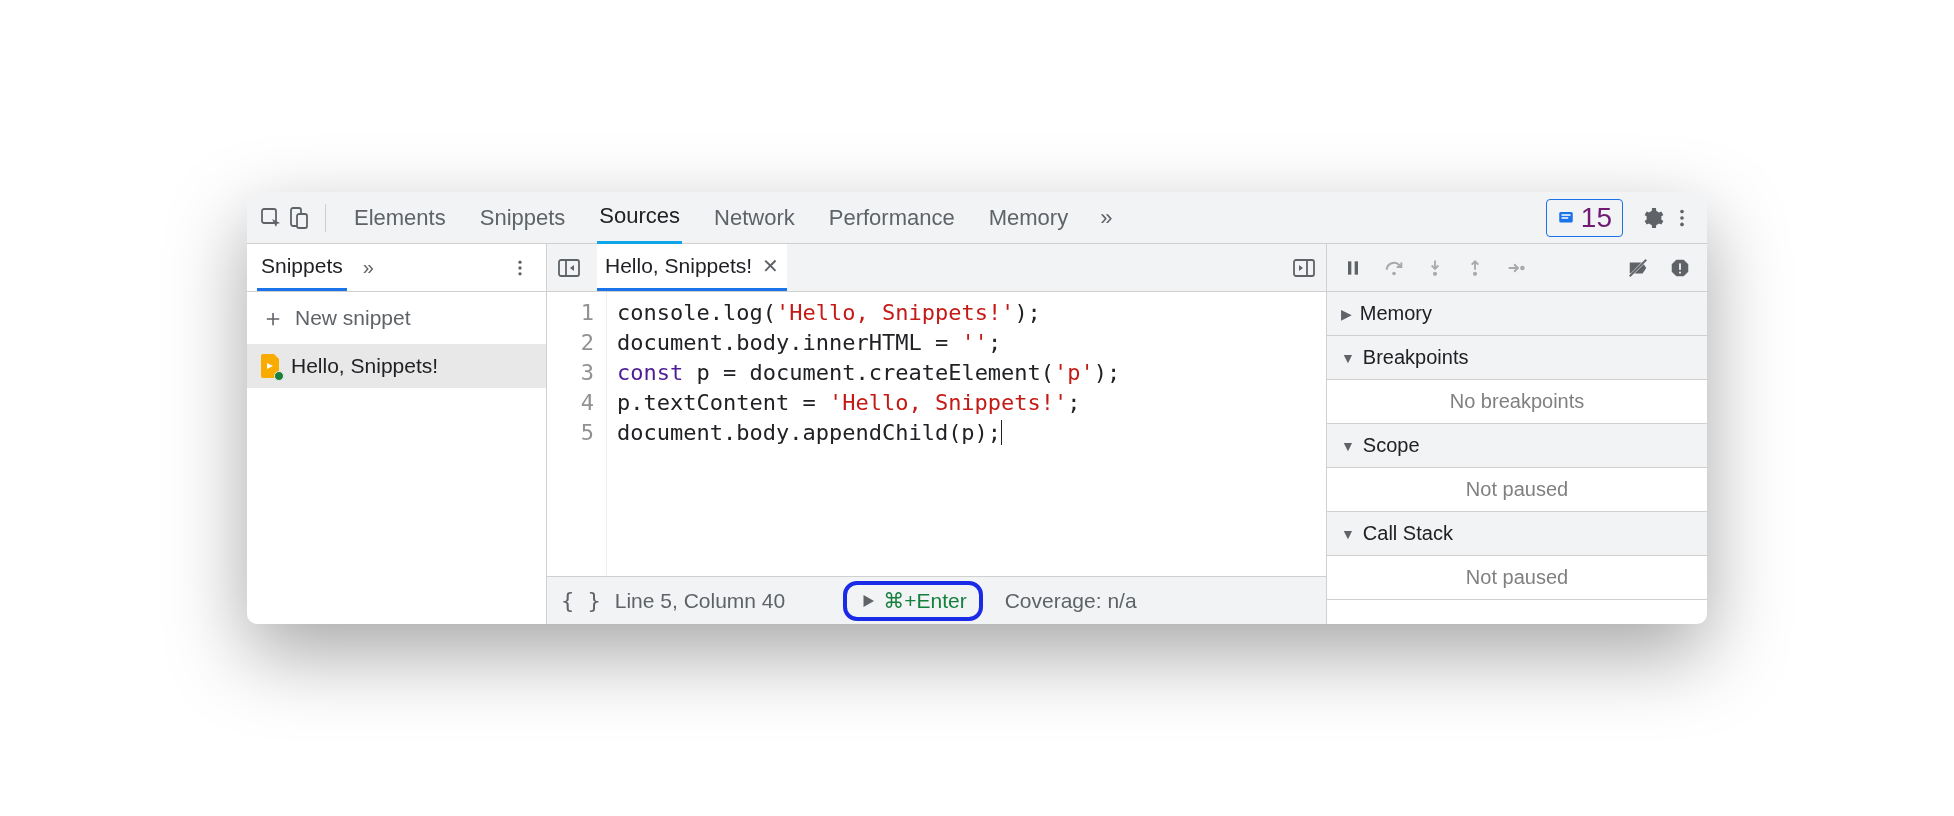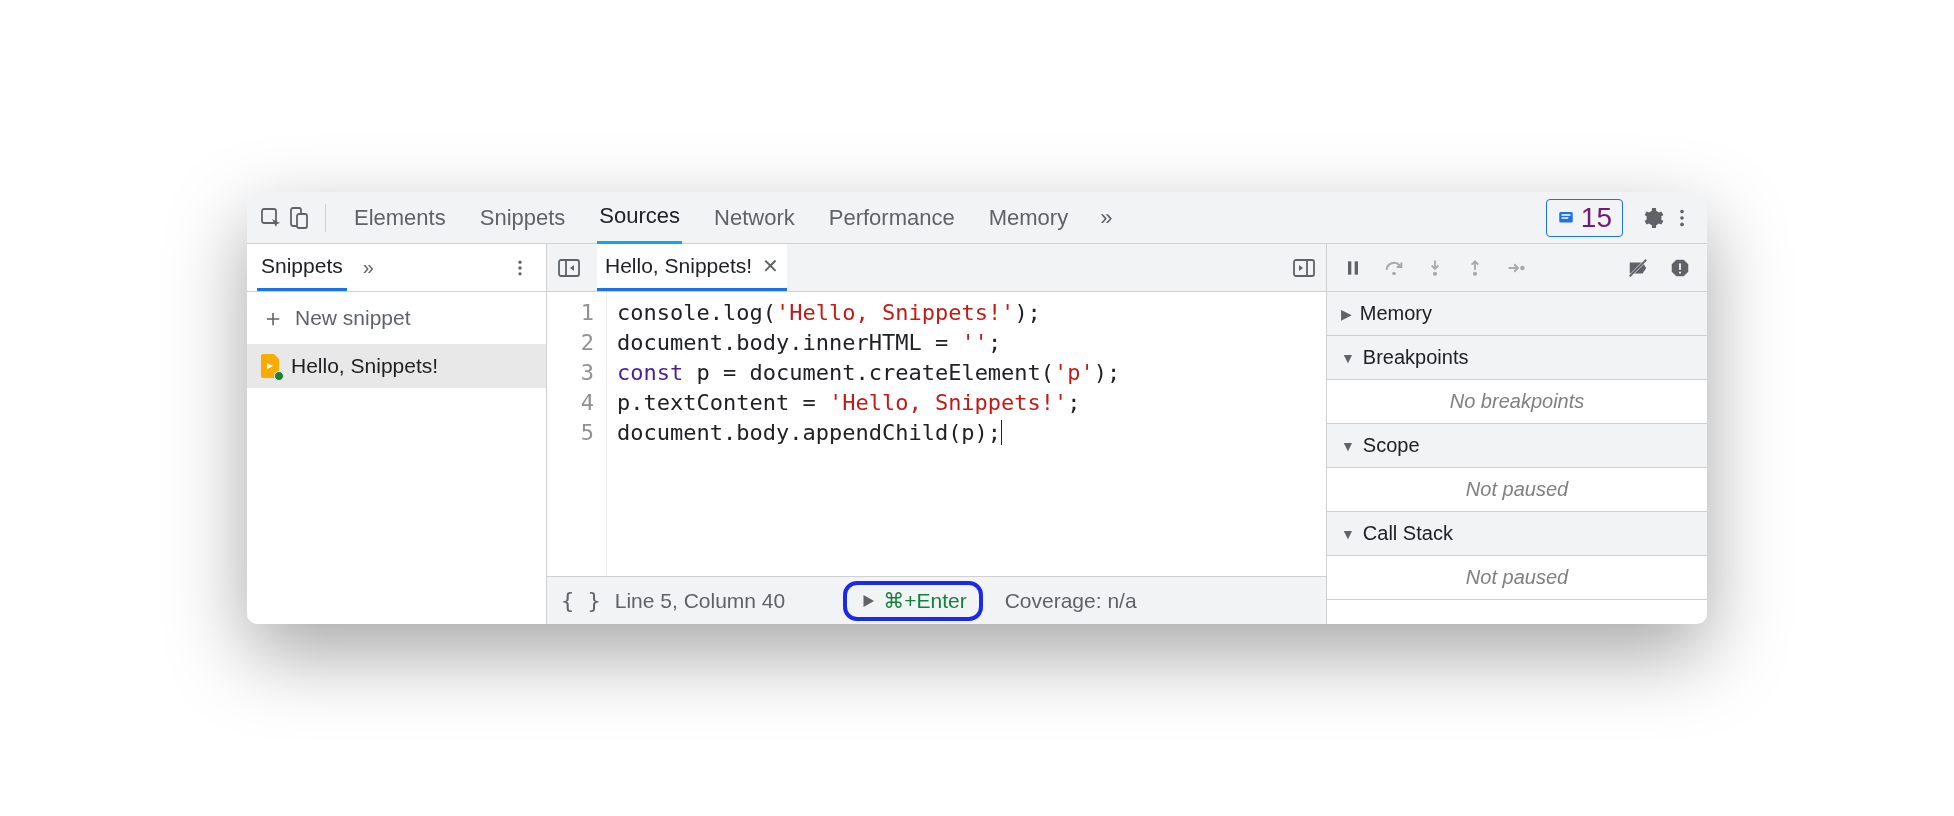"No breakpoints" .section-body { font-style: italic -> none }
